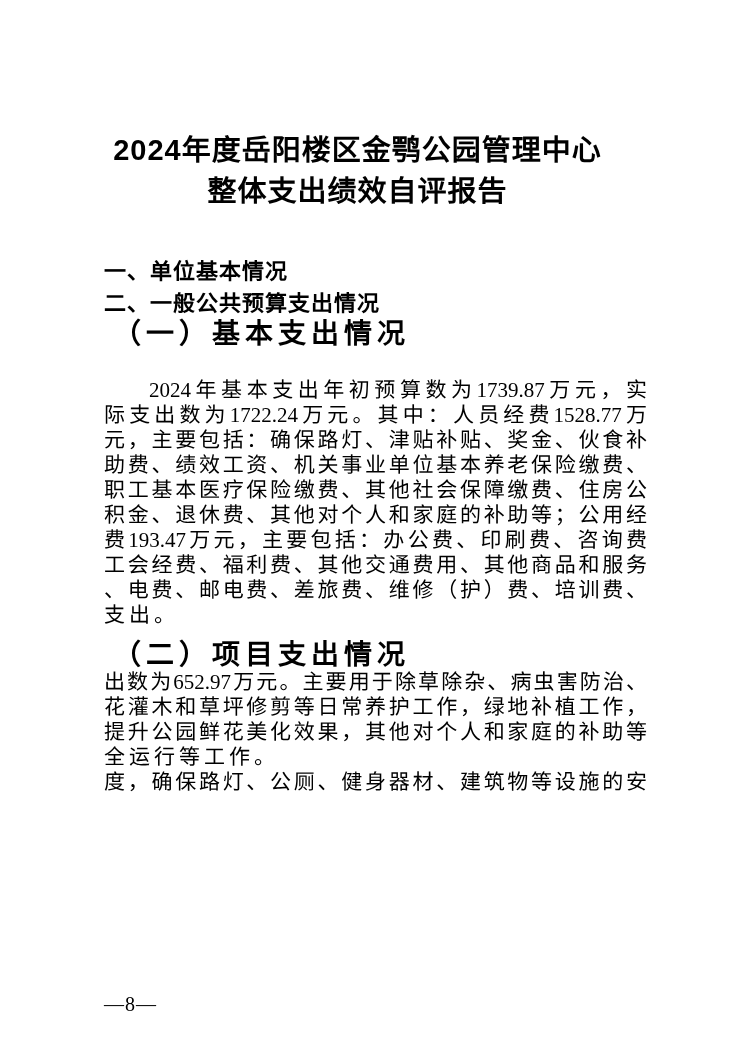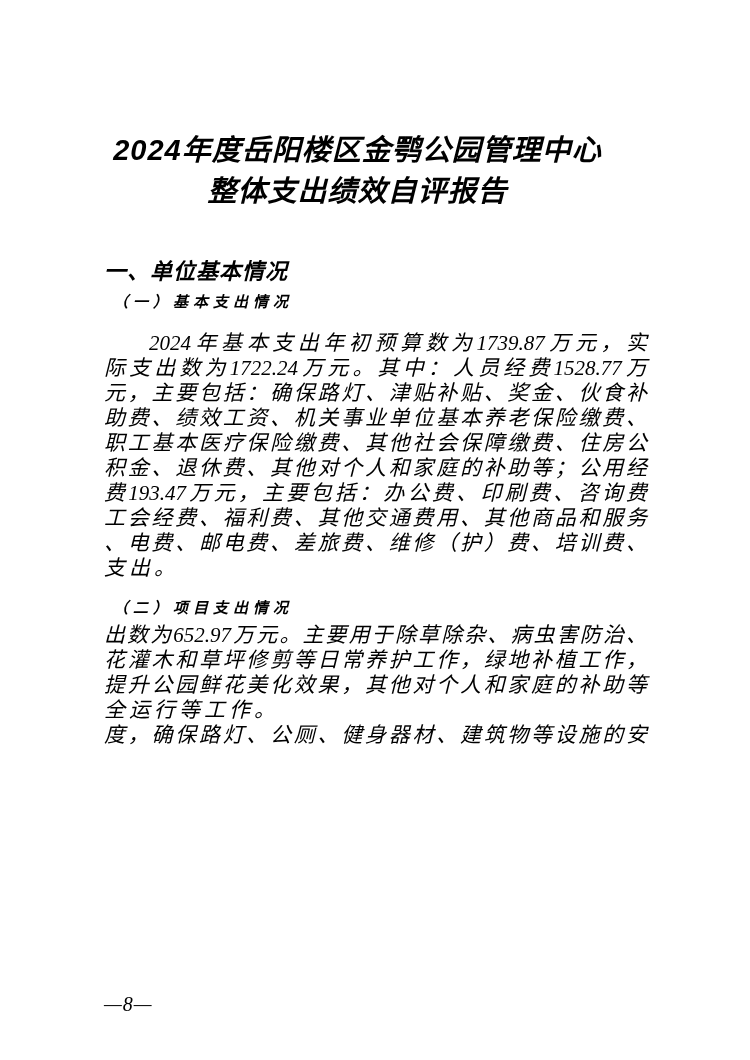"2024年度岳阳楼区金鹗公园管理中心" .page { font-style: italic -> none }
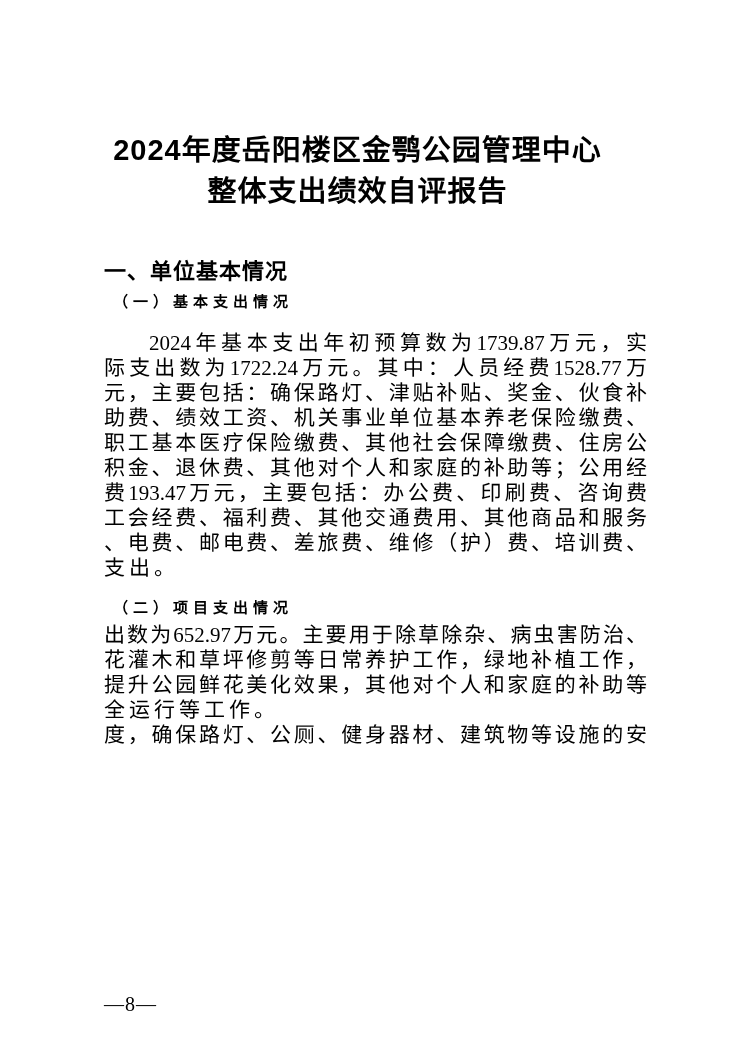"二、一般公共预算支出情况" div.h-major { html: none -> <div>二、一般公共预算支出情况</div> }
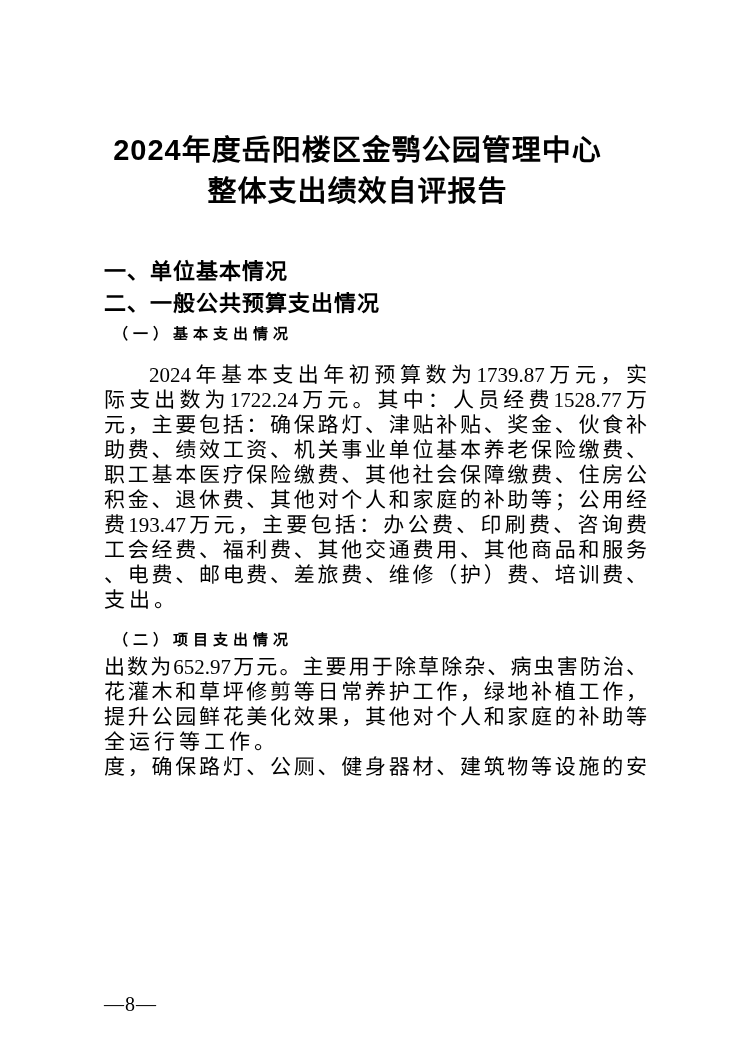"（一）基本支出情况" .sub-heading { font-size: 15px -> 28px }
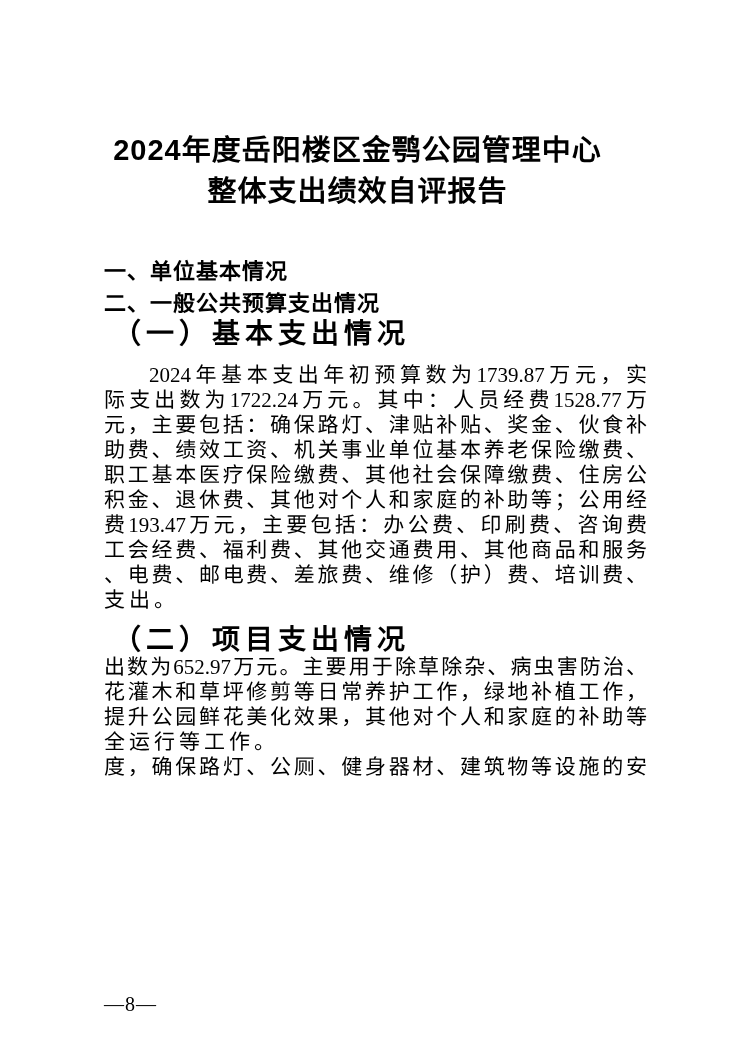"2024年基本支出年初预算数为1739.87万元，实" .p2 { margin-top: 17px -> 32px }
